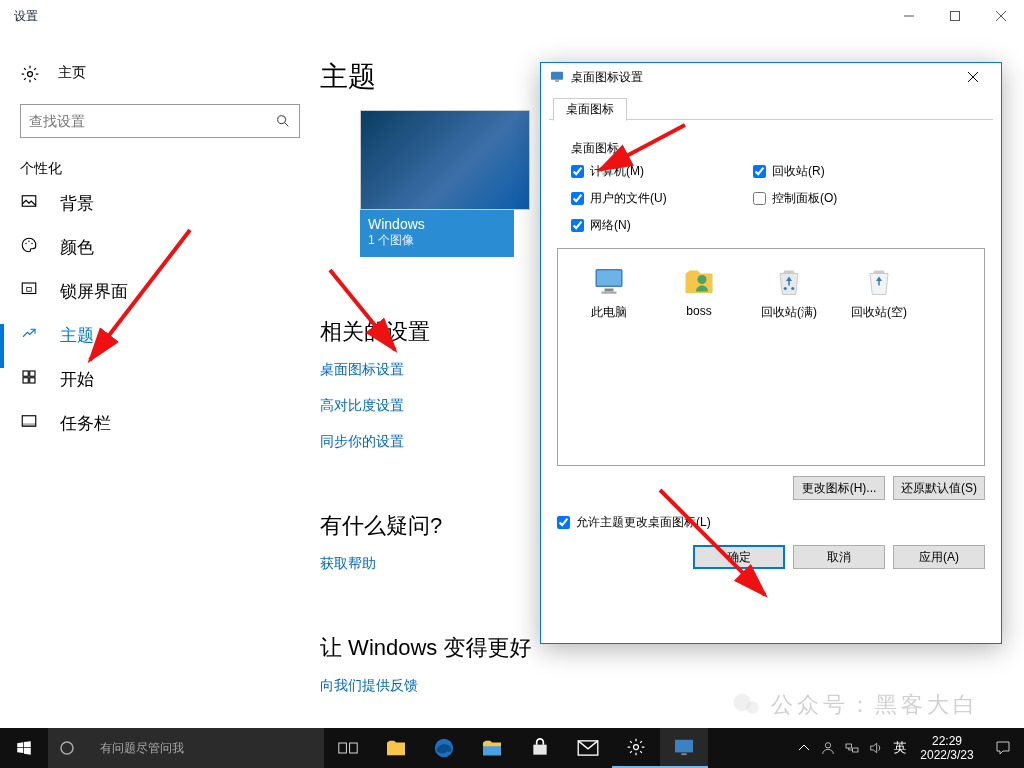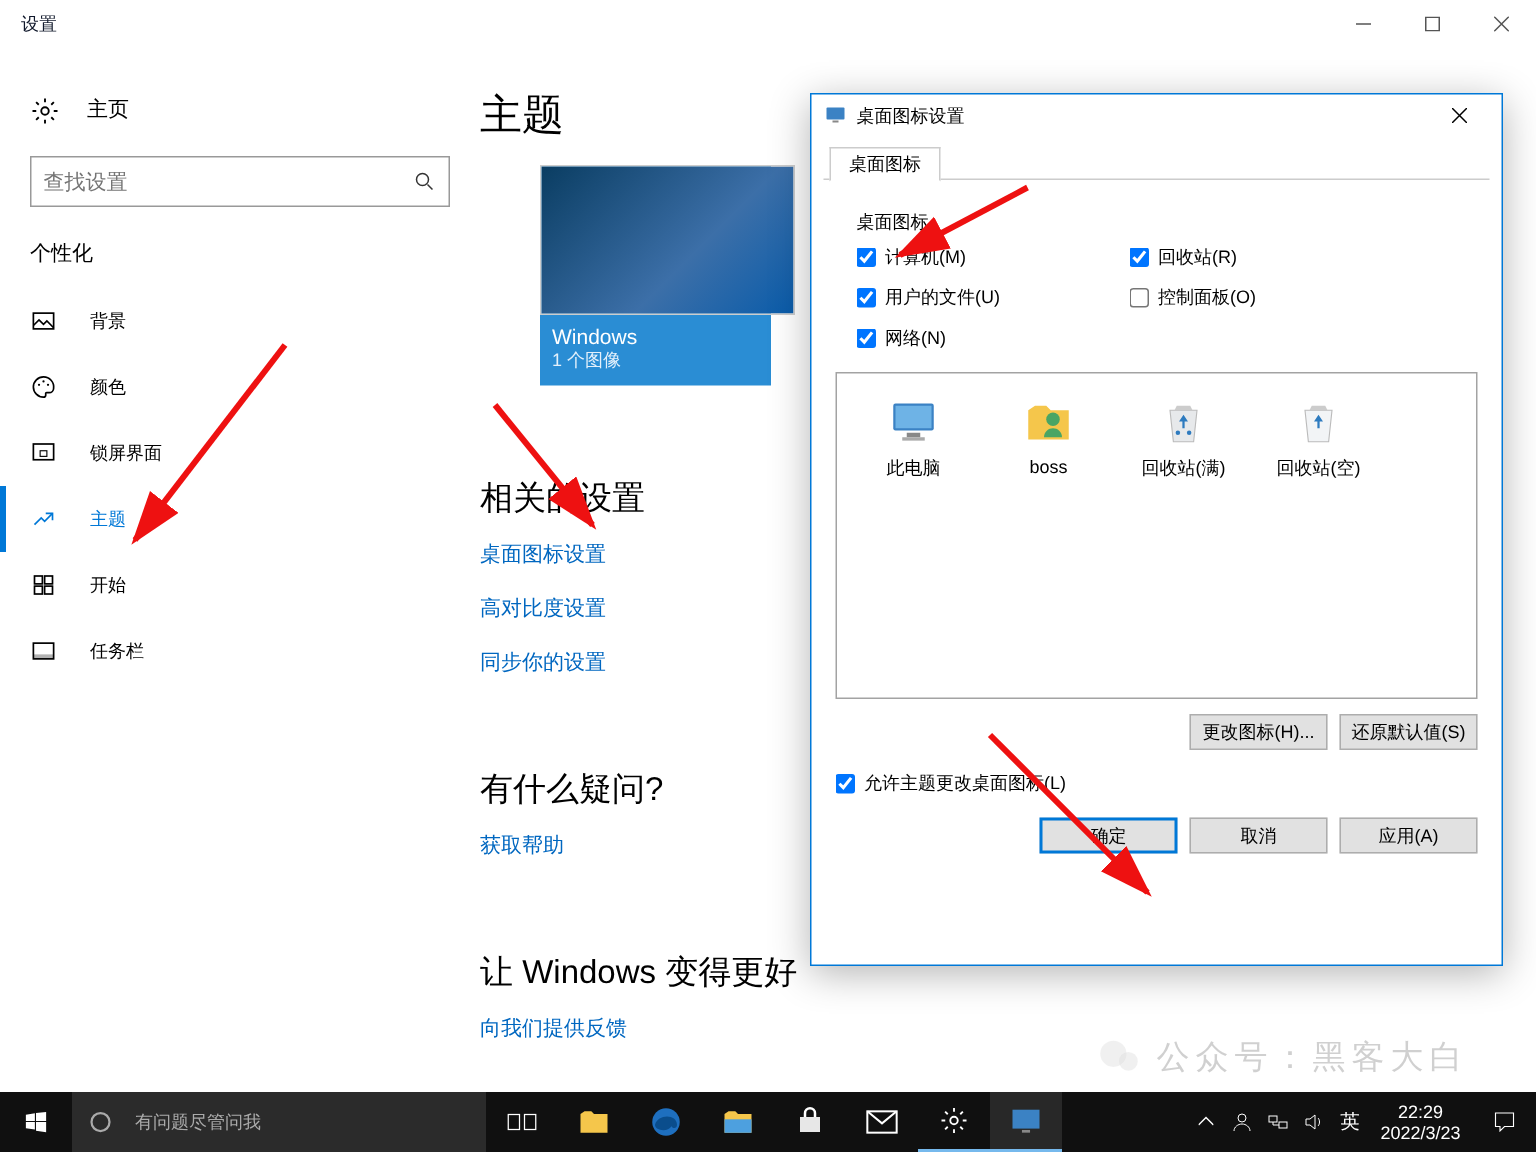"背景" .nav-item { align-items: center -> none; font-size: 12px -> 17px }
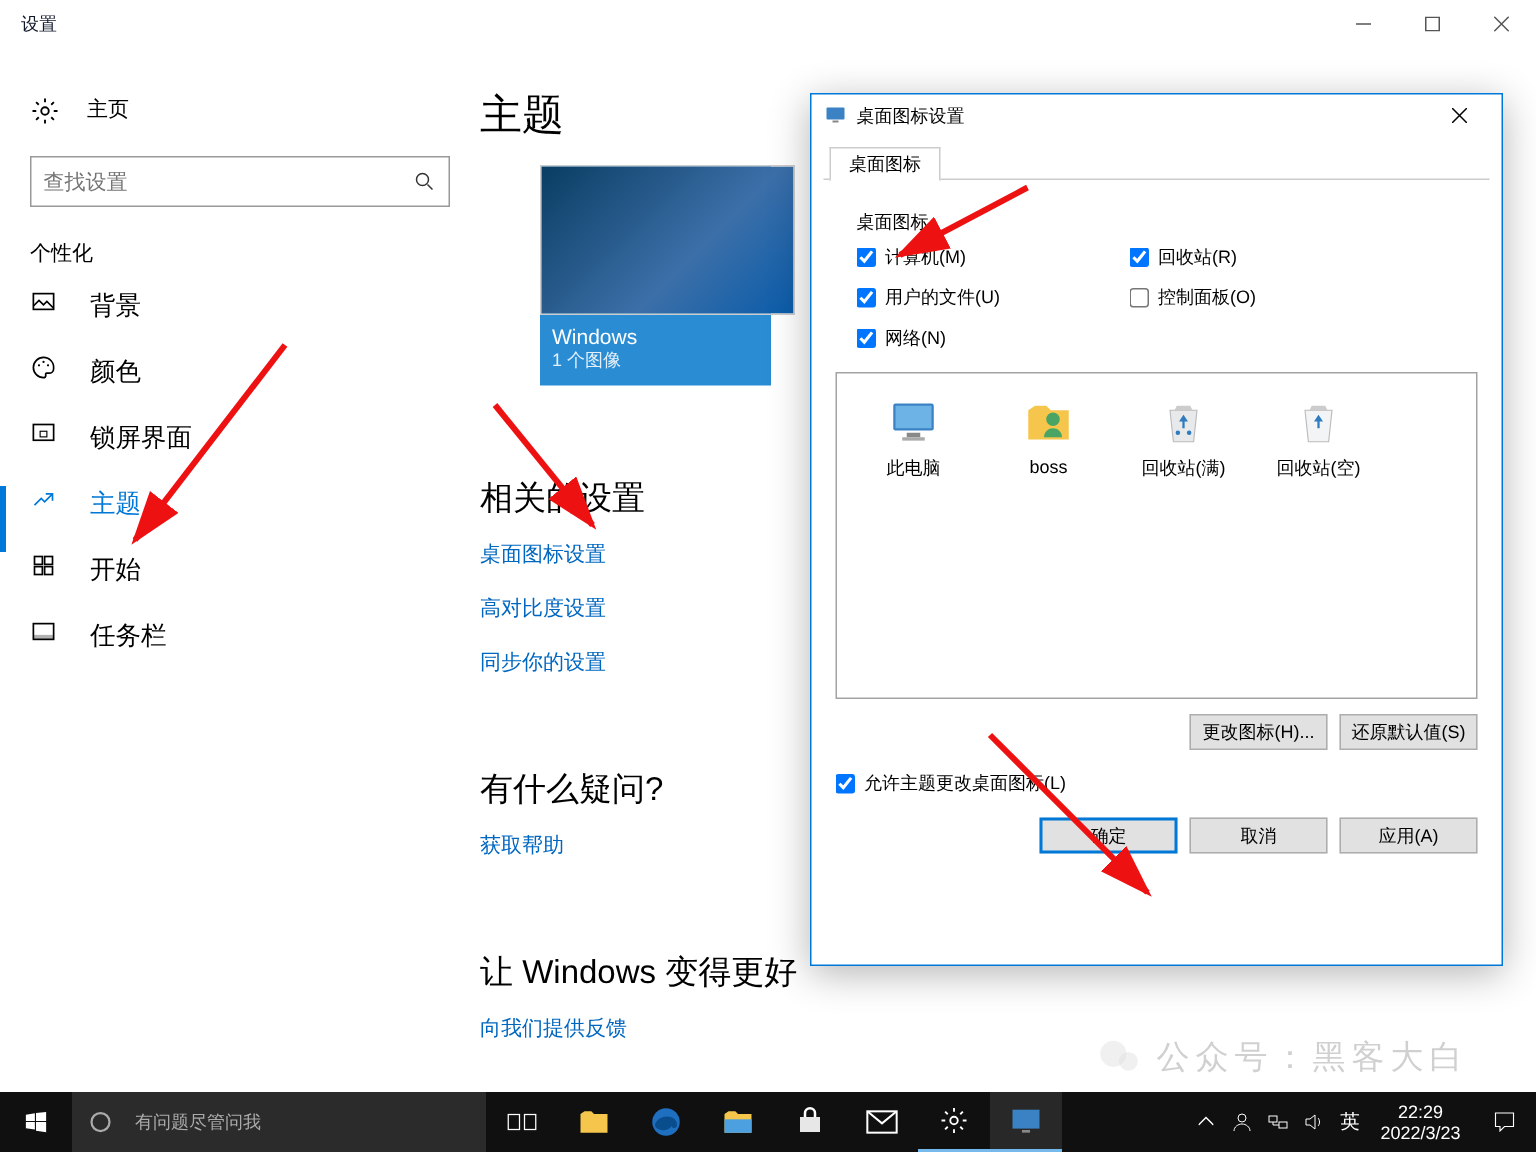"有问题尽管问我" .taskbar .cortana { gap: 14px -> 24px }
